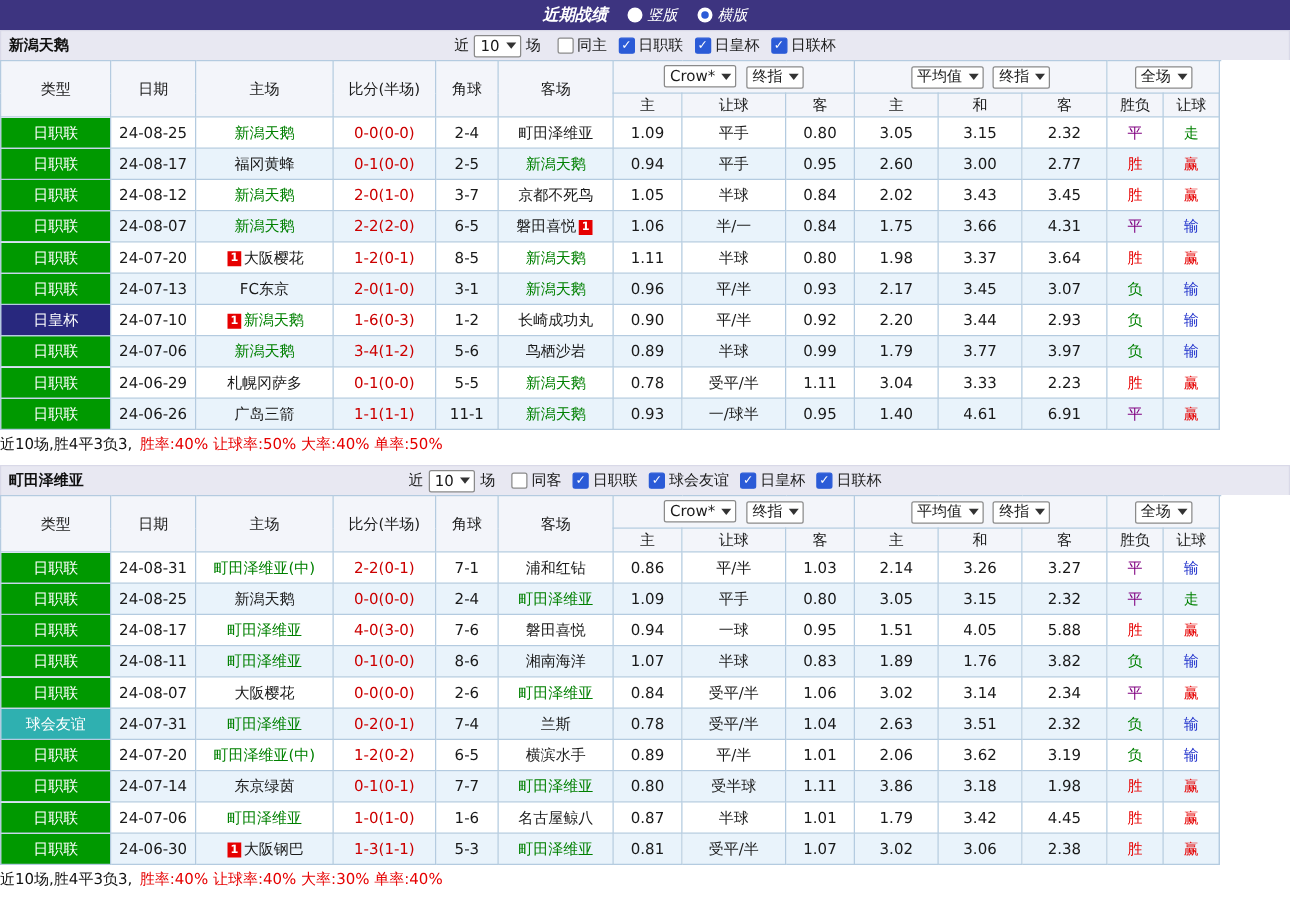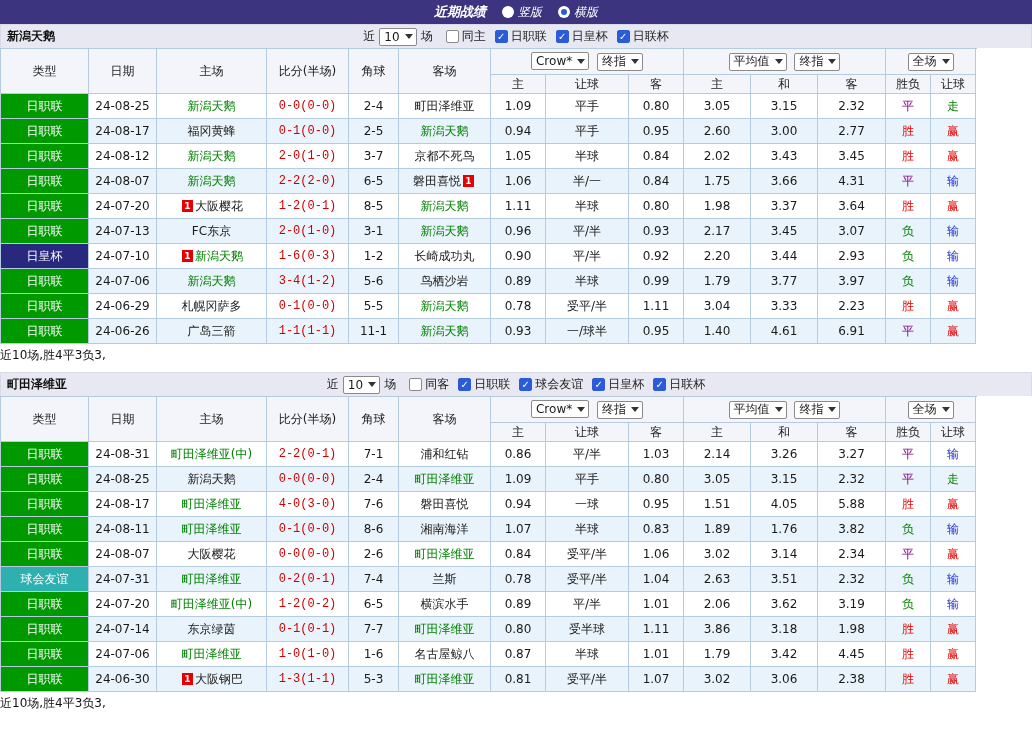"0-0(0-0)" .col-score { font-family: Liberation Mono, monospace -> none }
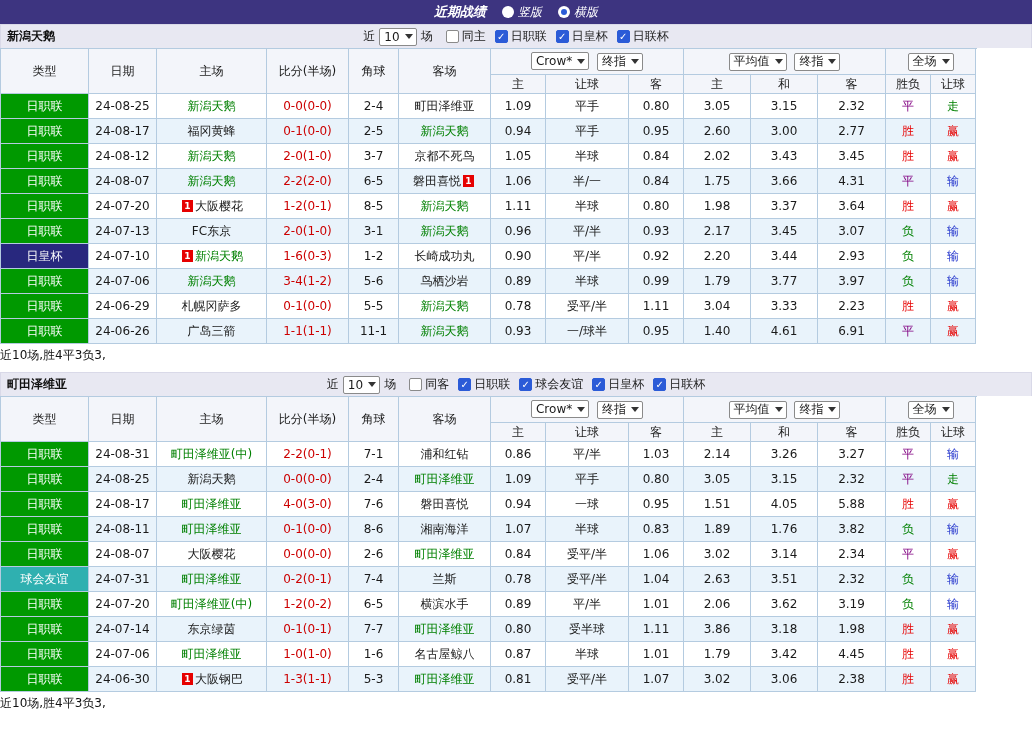"胜率:40% 让球率:50% 大率:40% 单率:50%" span.stats { html: none -> <span>胜率:40% 让球率:50% 大率:40% 单率:50%</span> }
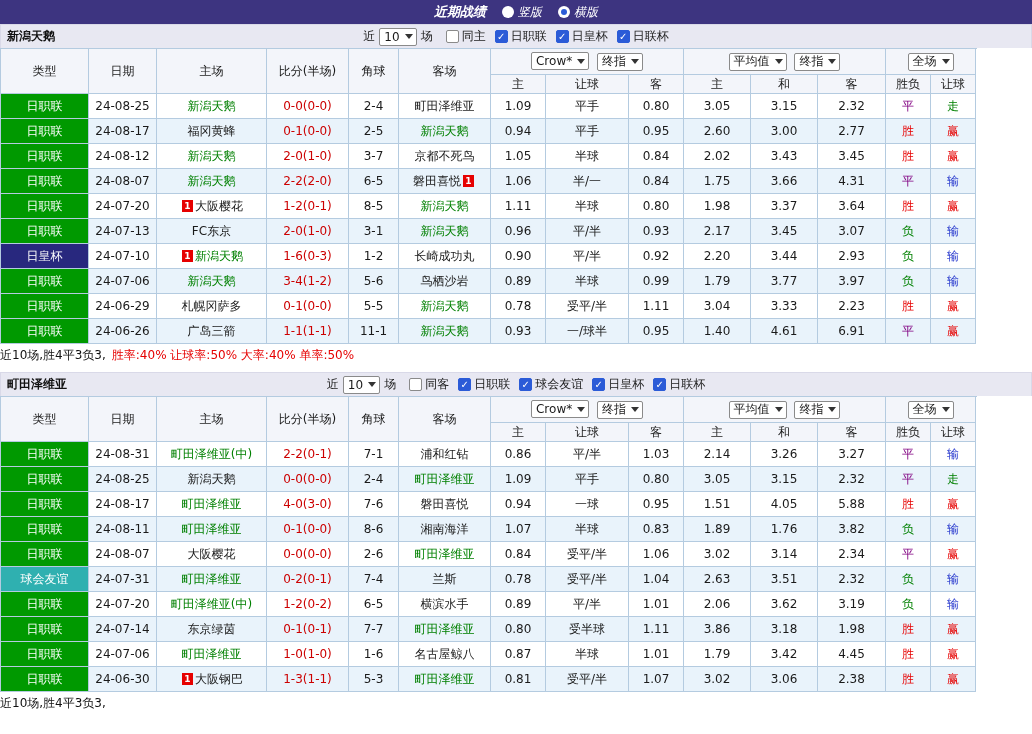"胜率:40% 让球率:40% 大率:30% 单率:40%" span.stats { html: none -> <span>胜率:40% 让球率:40% 大率:30% 单率:40%</span> }
